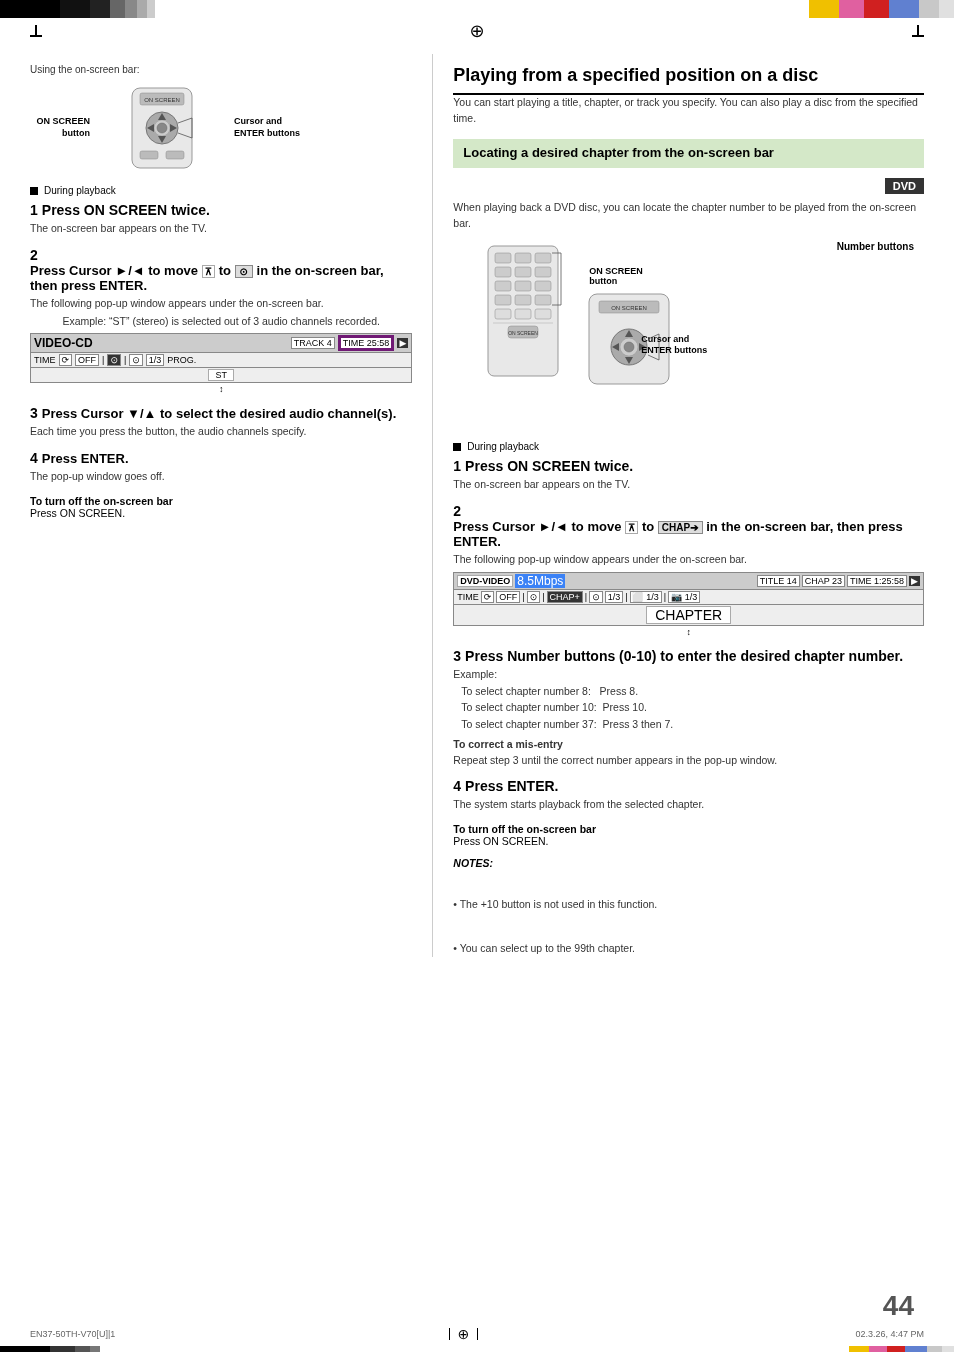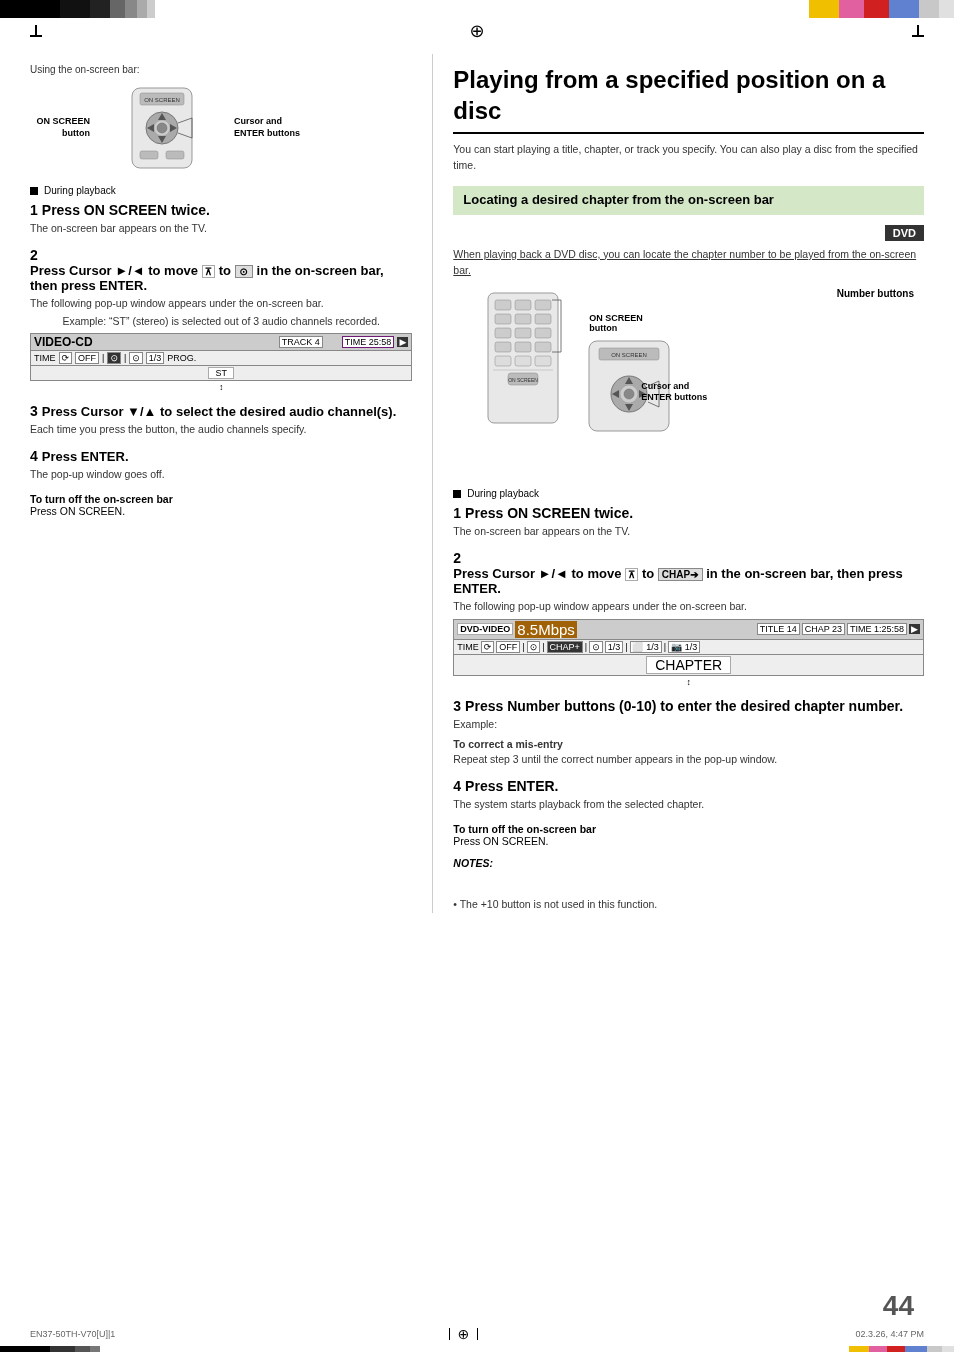"Playing from a specified position" .right-title { font-size: 24px -> 18px; margin-bottom: 8px -> none }
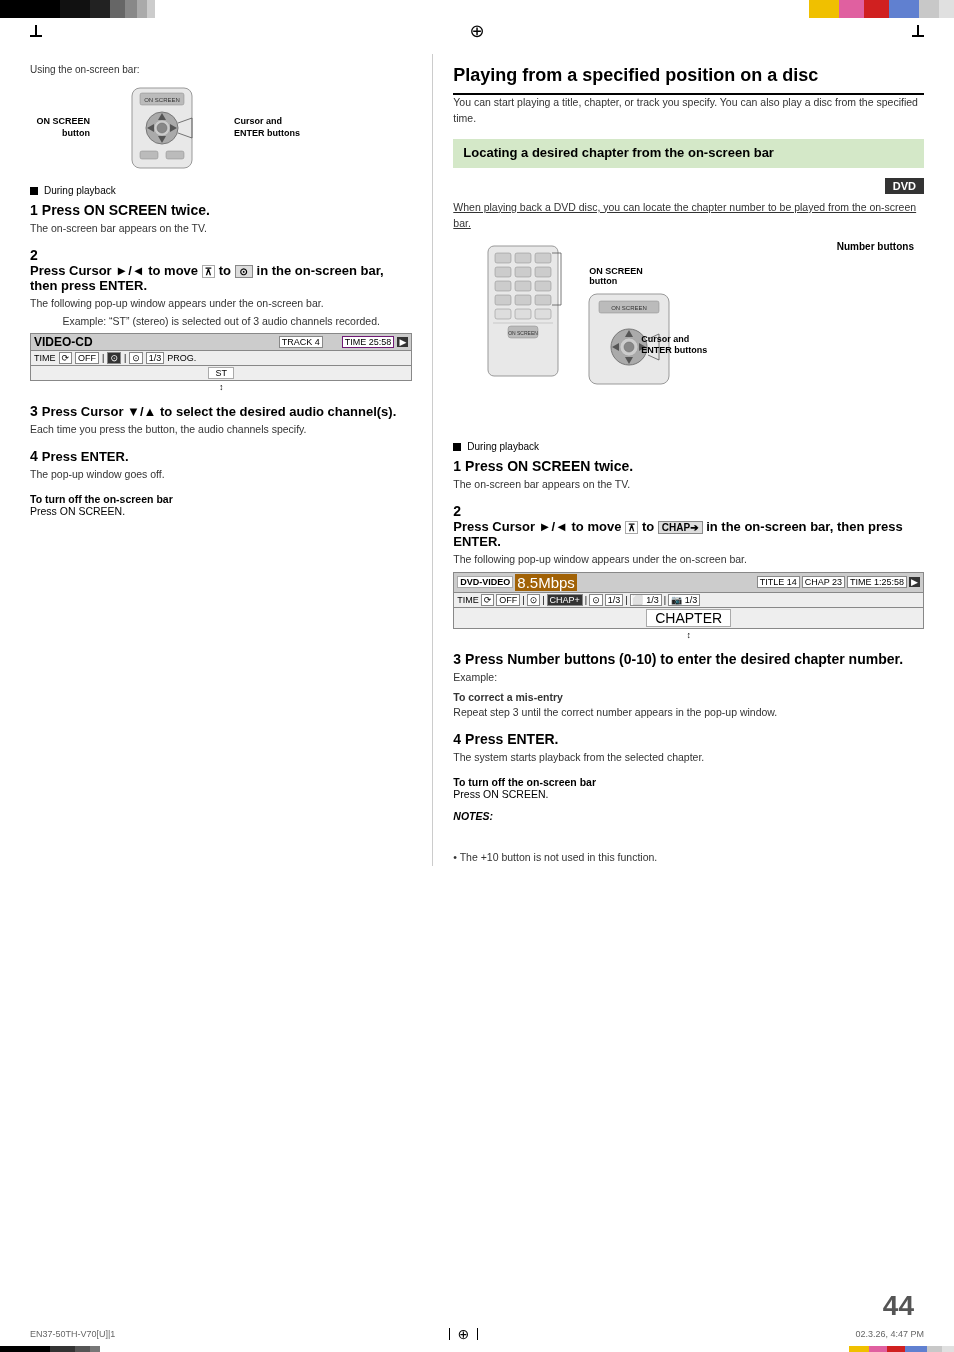"When playing back a DVD" .right-playback-intro { text-decoration: underline -> none }
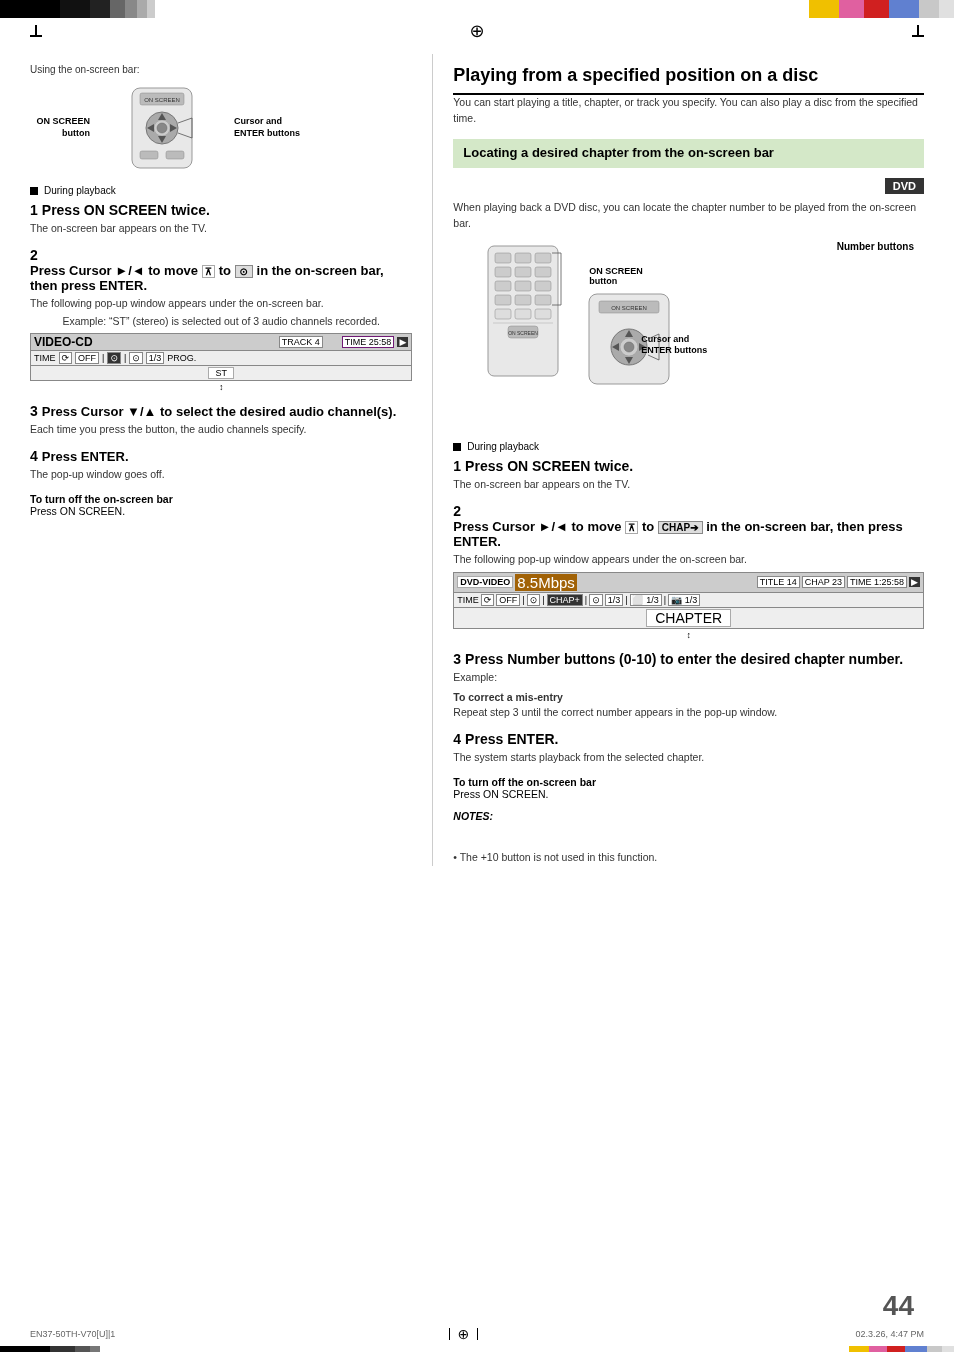"TIME 25:58" span { border: 1px solid #701a75 -> 3px solid #701a75; margin-left: 16px -> none }
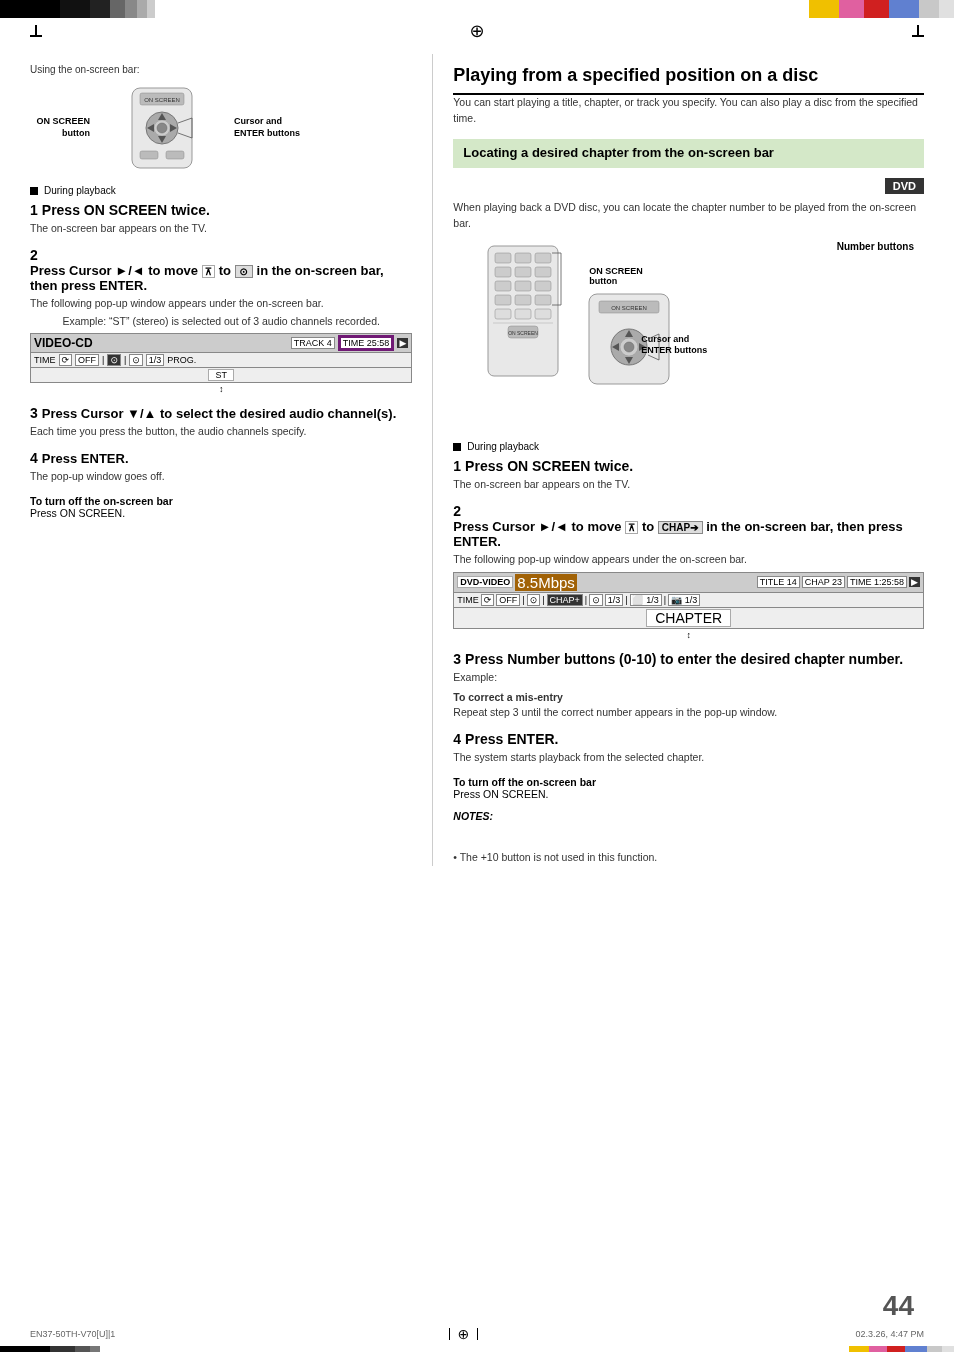"8.5Mbps" span { background: #a16207 -> #3b82f6; font-size: 15px -> 12px }
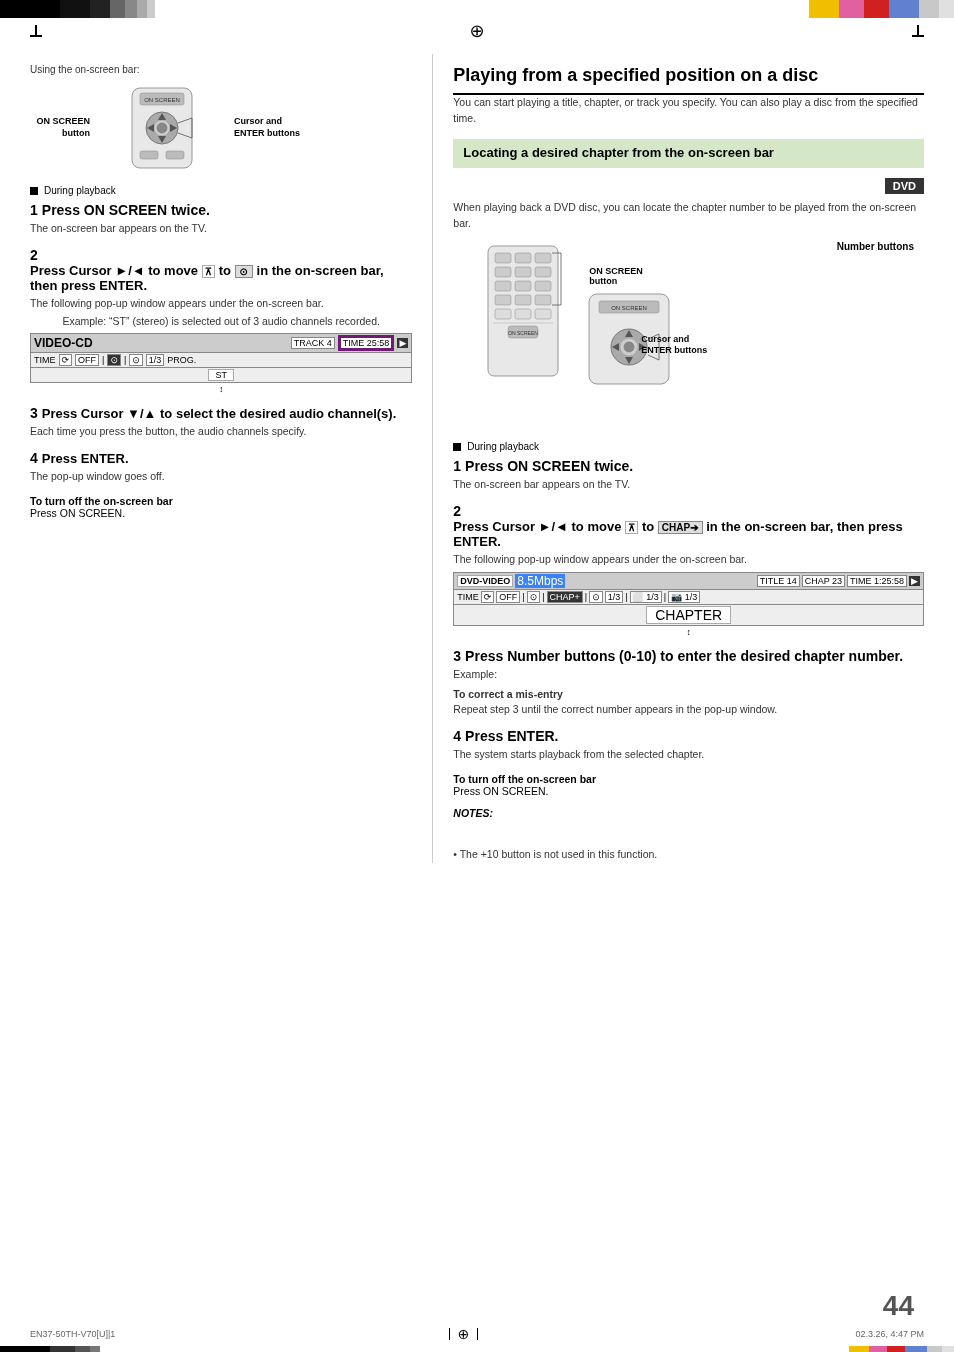"To select chapter number 8:" div { html: none -> <div> To select chapter number 8:&nbsp;&nbsp; Press 8.<br> To select chapter number 10:&nbsp; Press 10.<br> To select chapter number 37:&nbsp; Press 3 then 7. </div> }
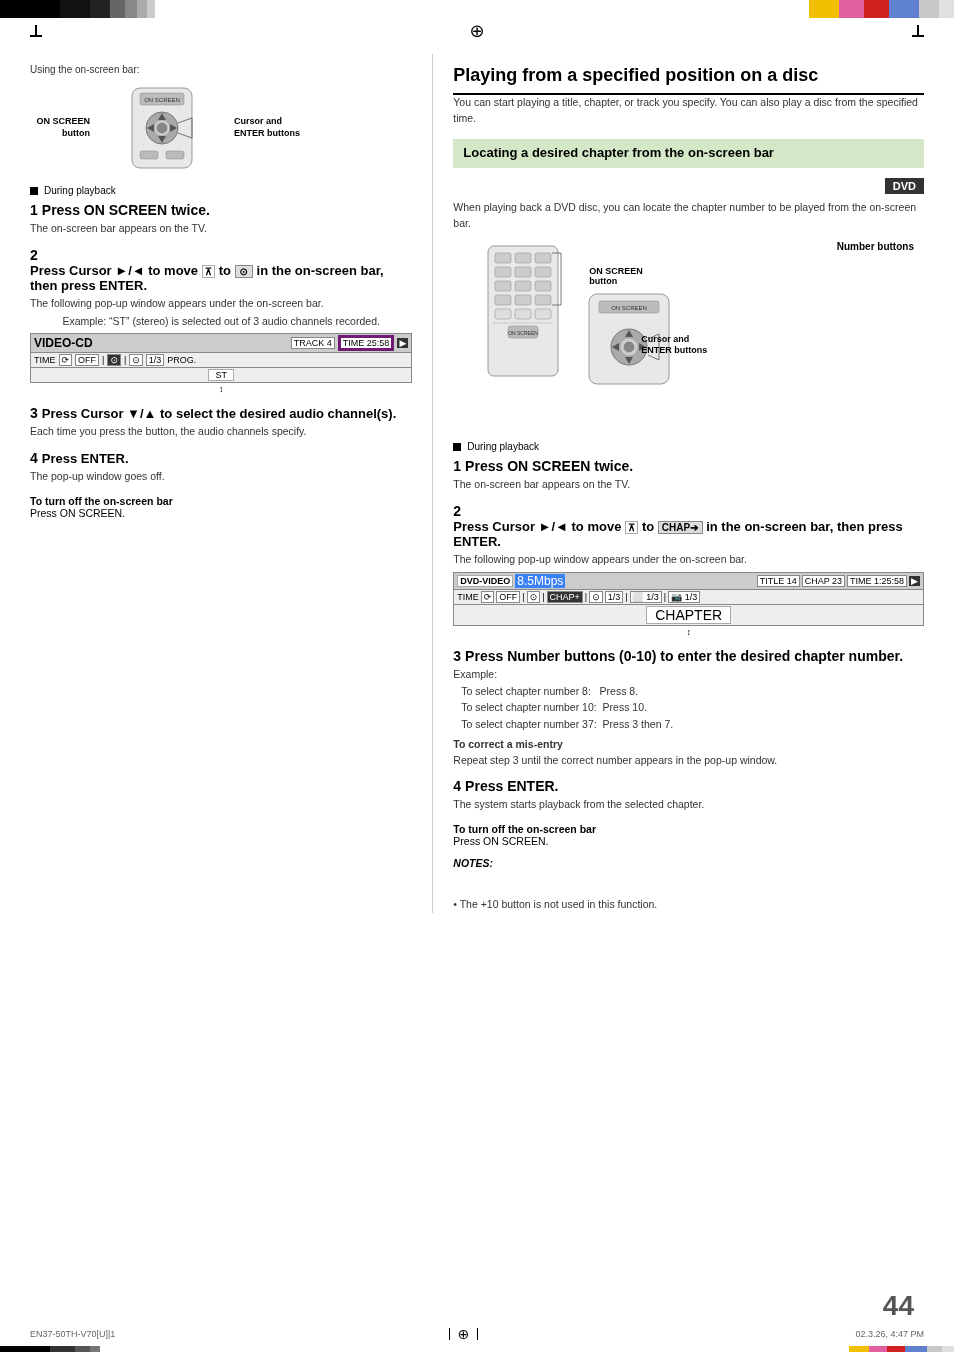"• You can select up" div.note-item { html: none -> <div>• <span>You can select up to the 99th chapter.</span></div> }
